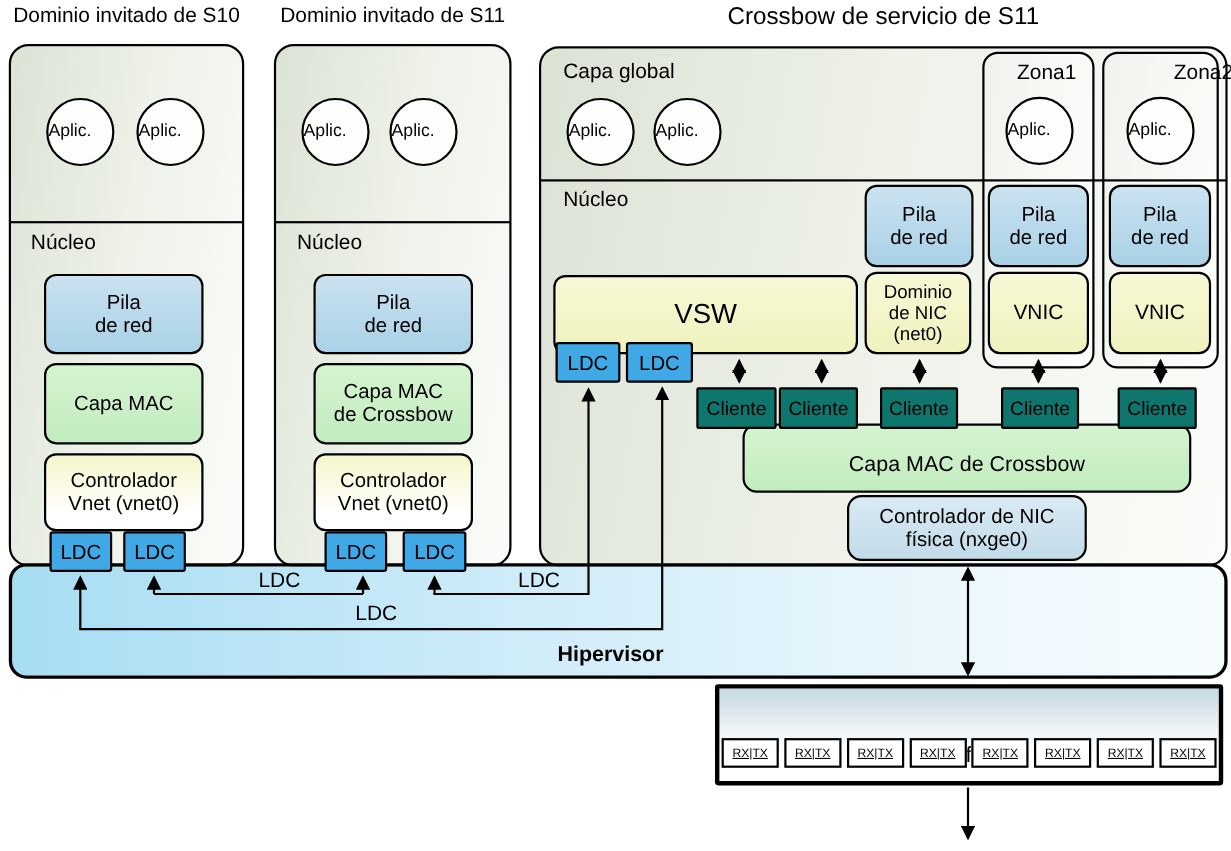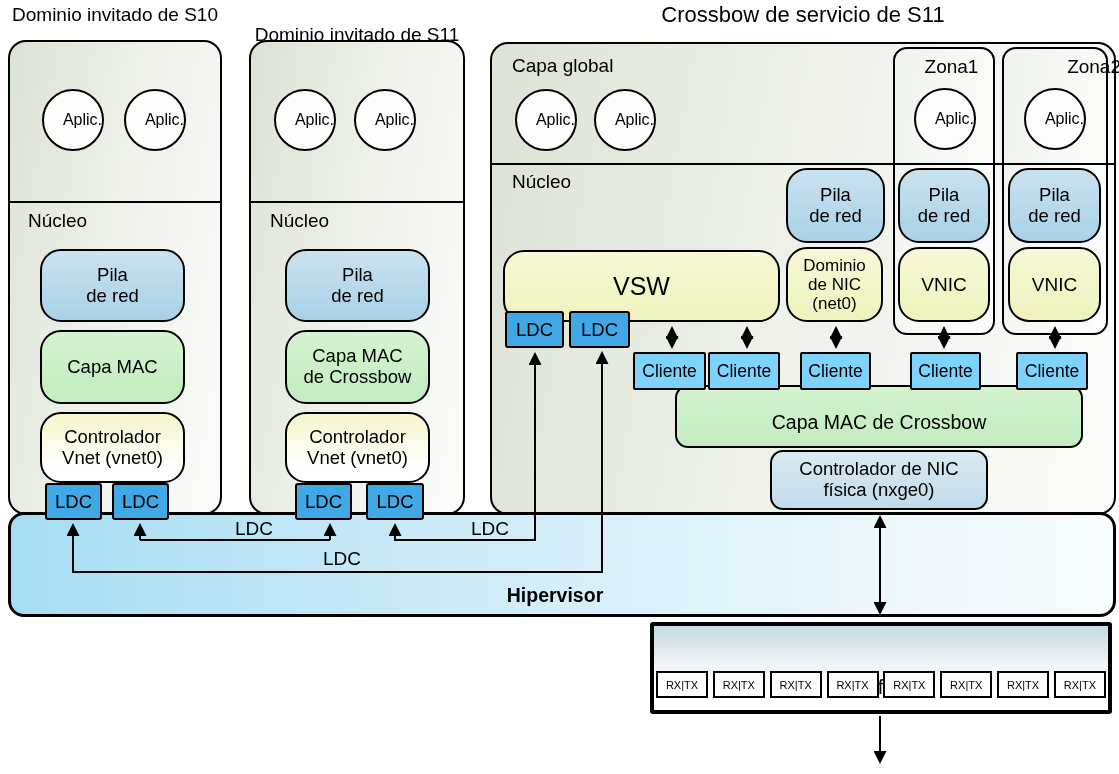"Dominio invitado de S11" div.abs { margin-top: 20px -> none }
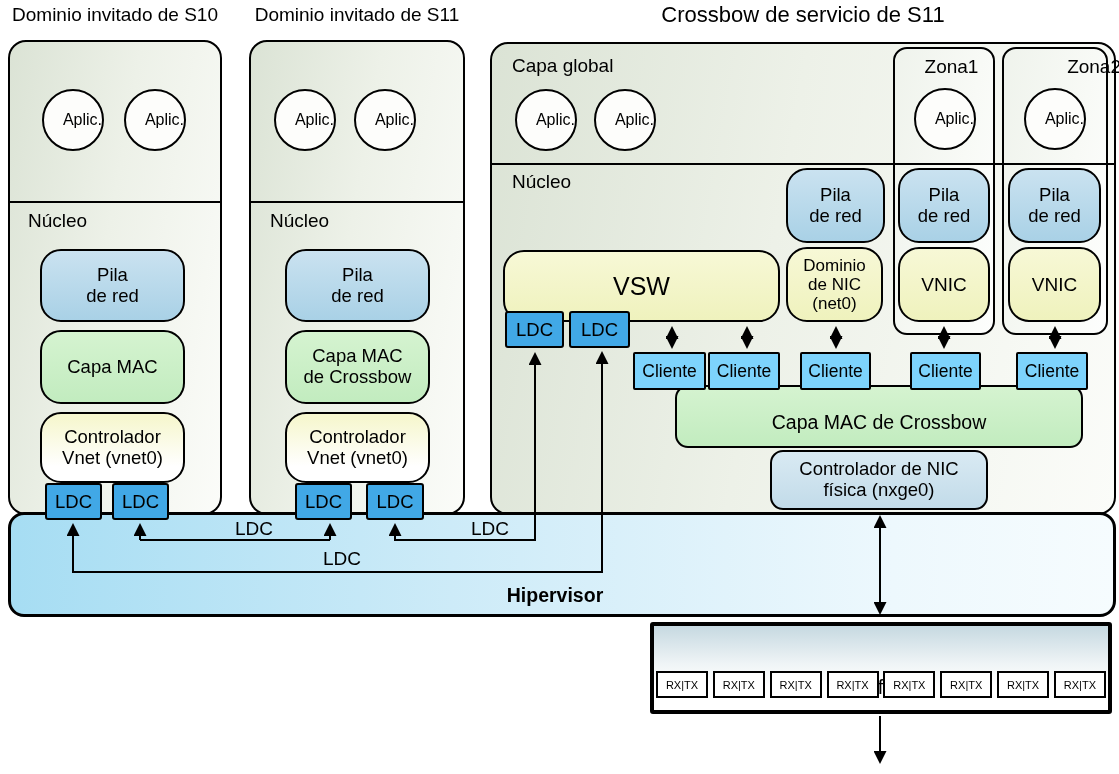"Aplic." .circle { justify-content: flex-end -> flex-start }
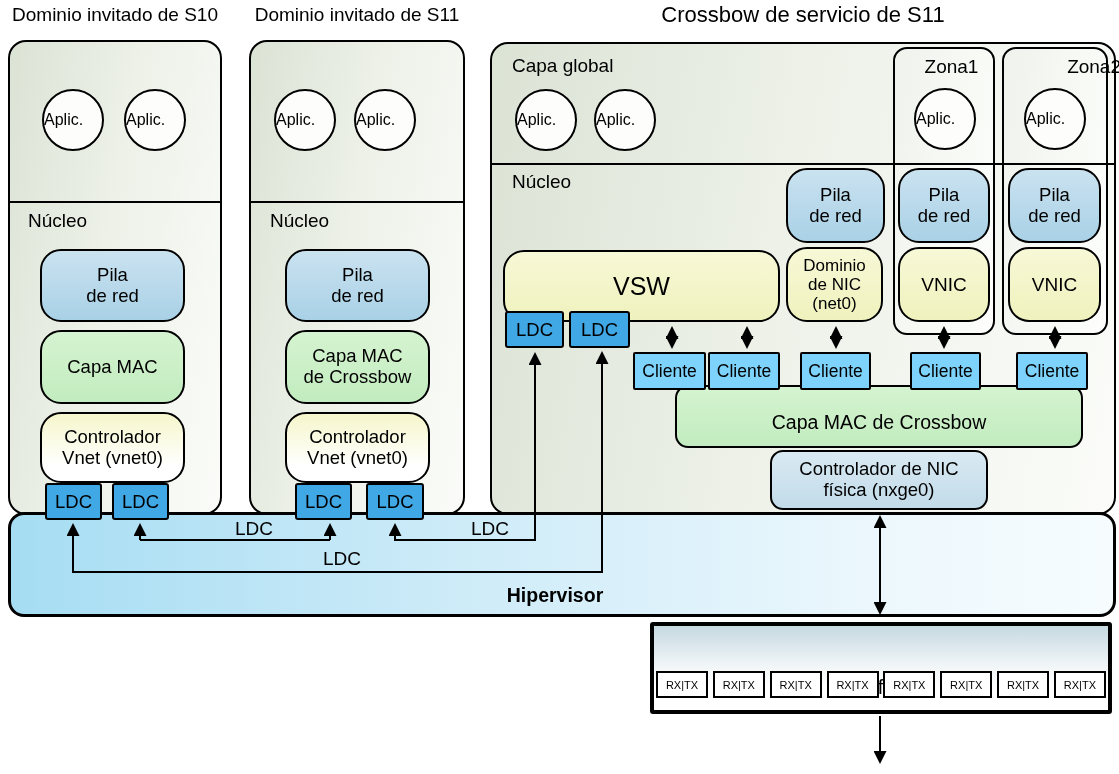"Pila" .box { border-radius: 21px -> 11px }
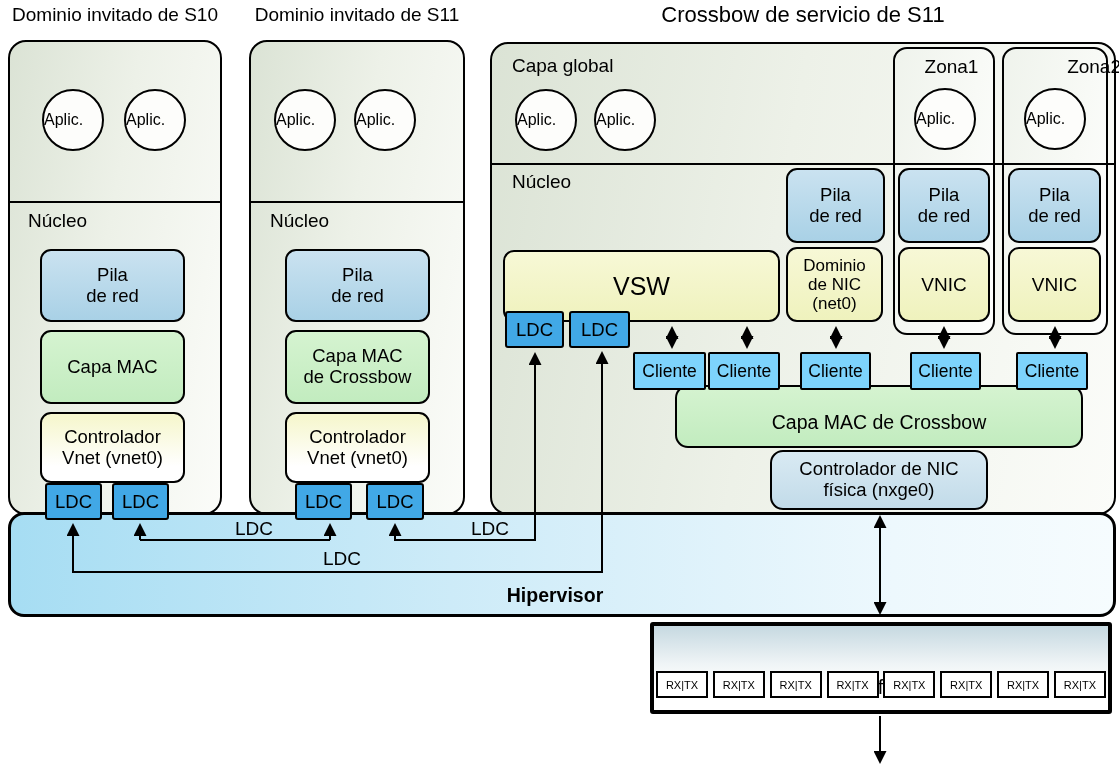"Cliente" .clientebox { background: #7dd3fc -> #0f766e }
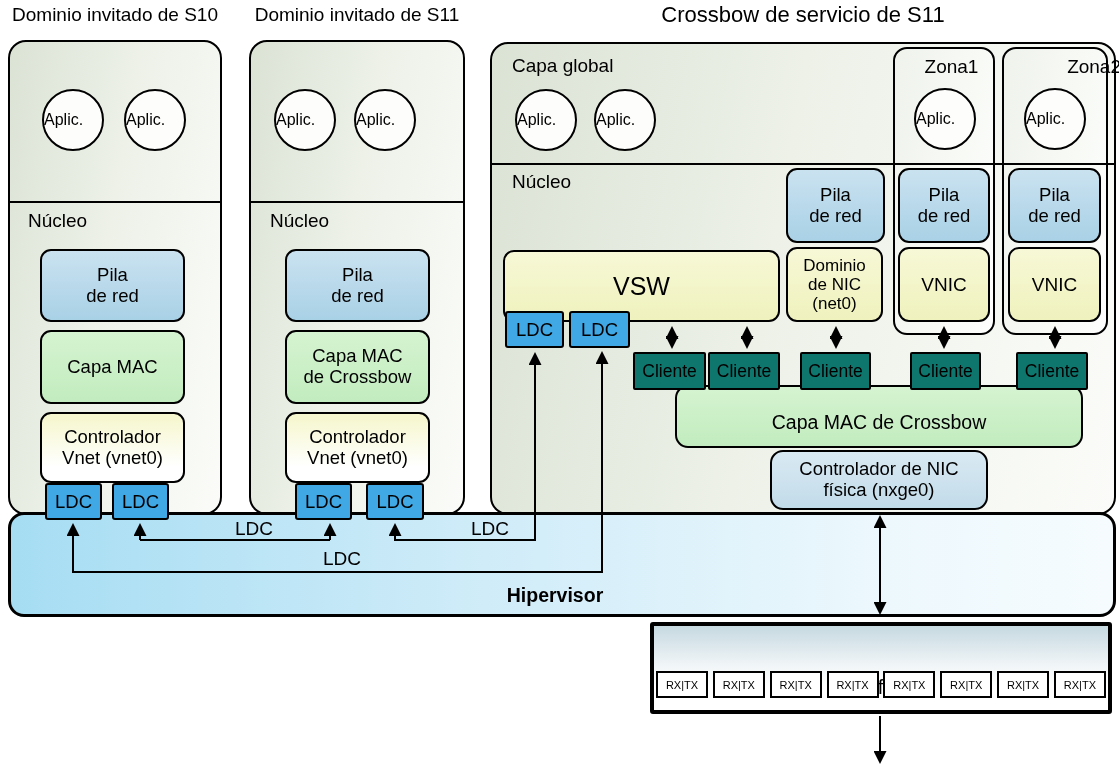"RX|TX" .rxcell { text-decoration: none -> underline }
